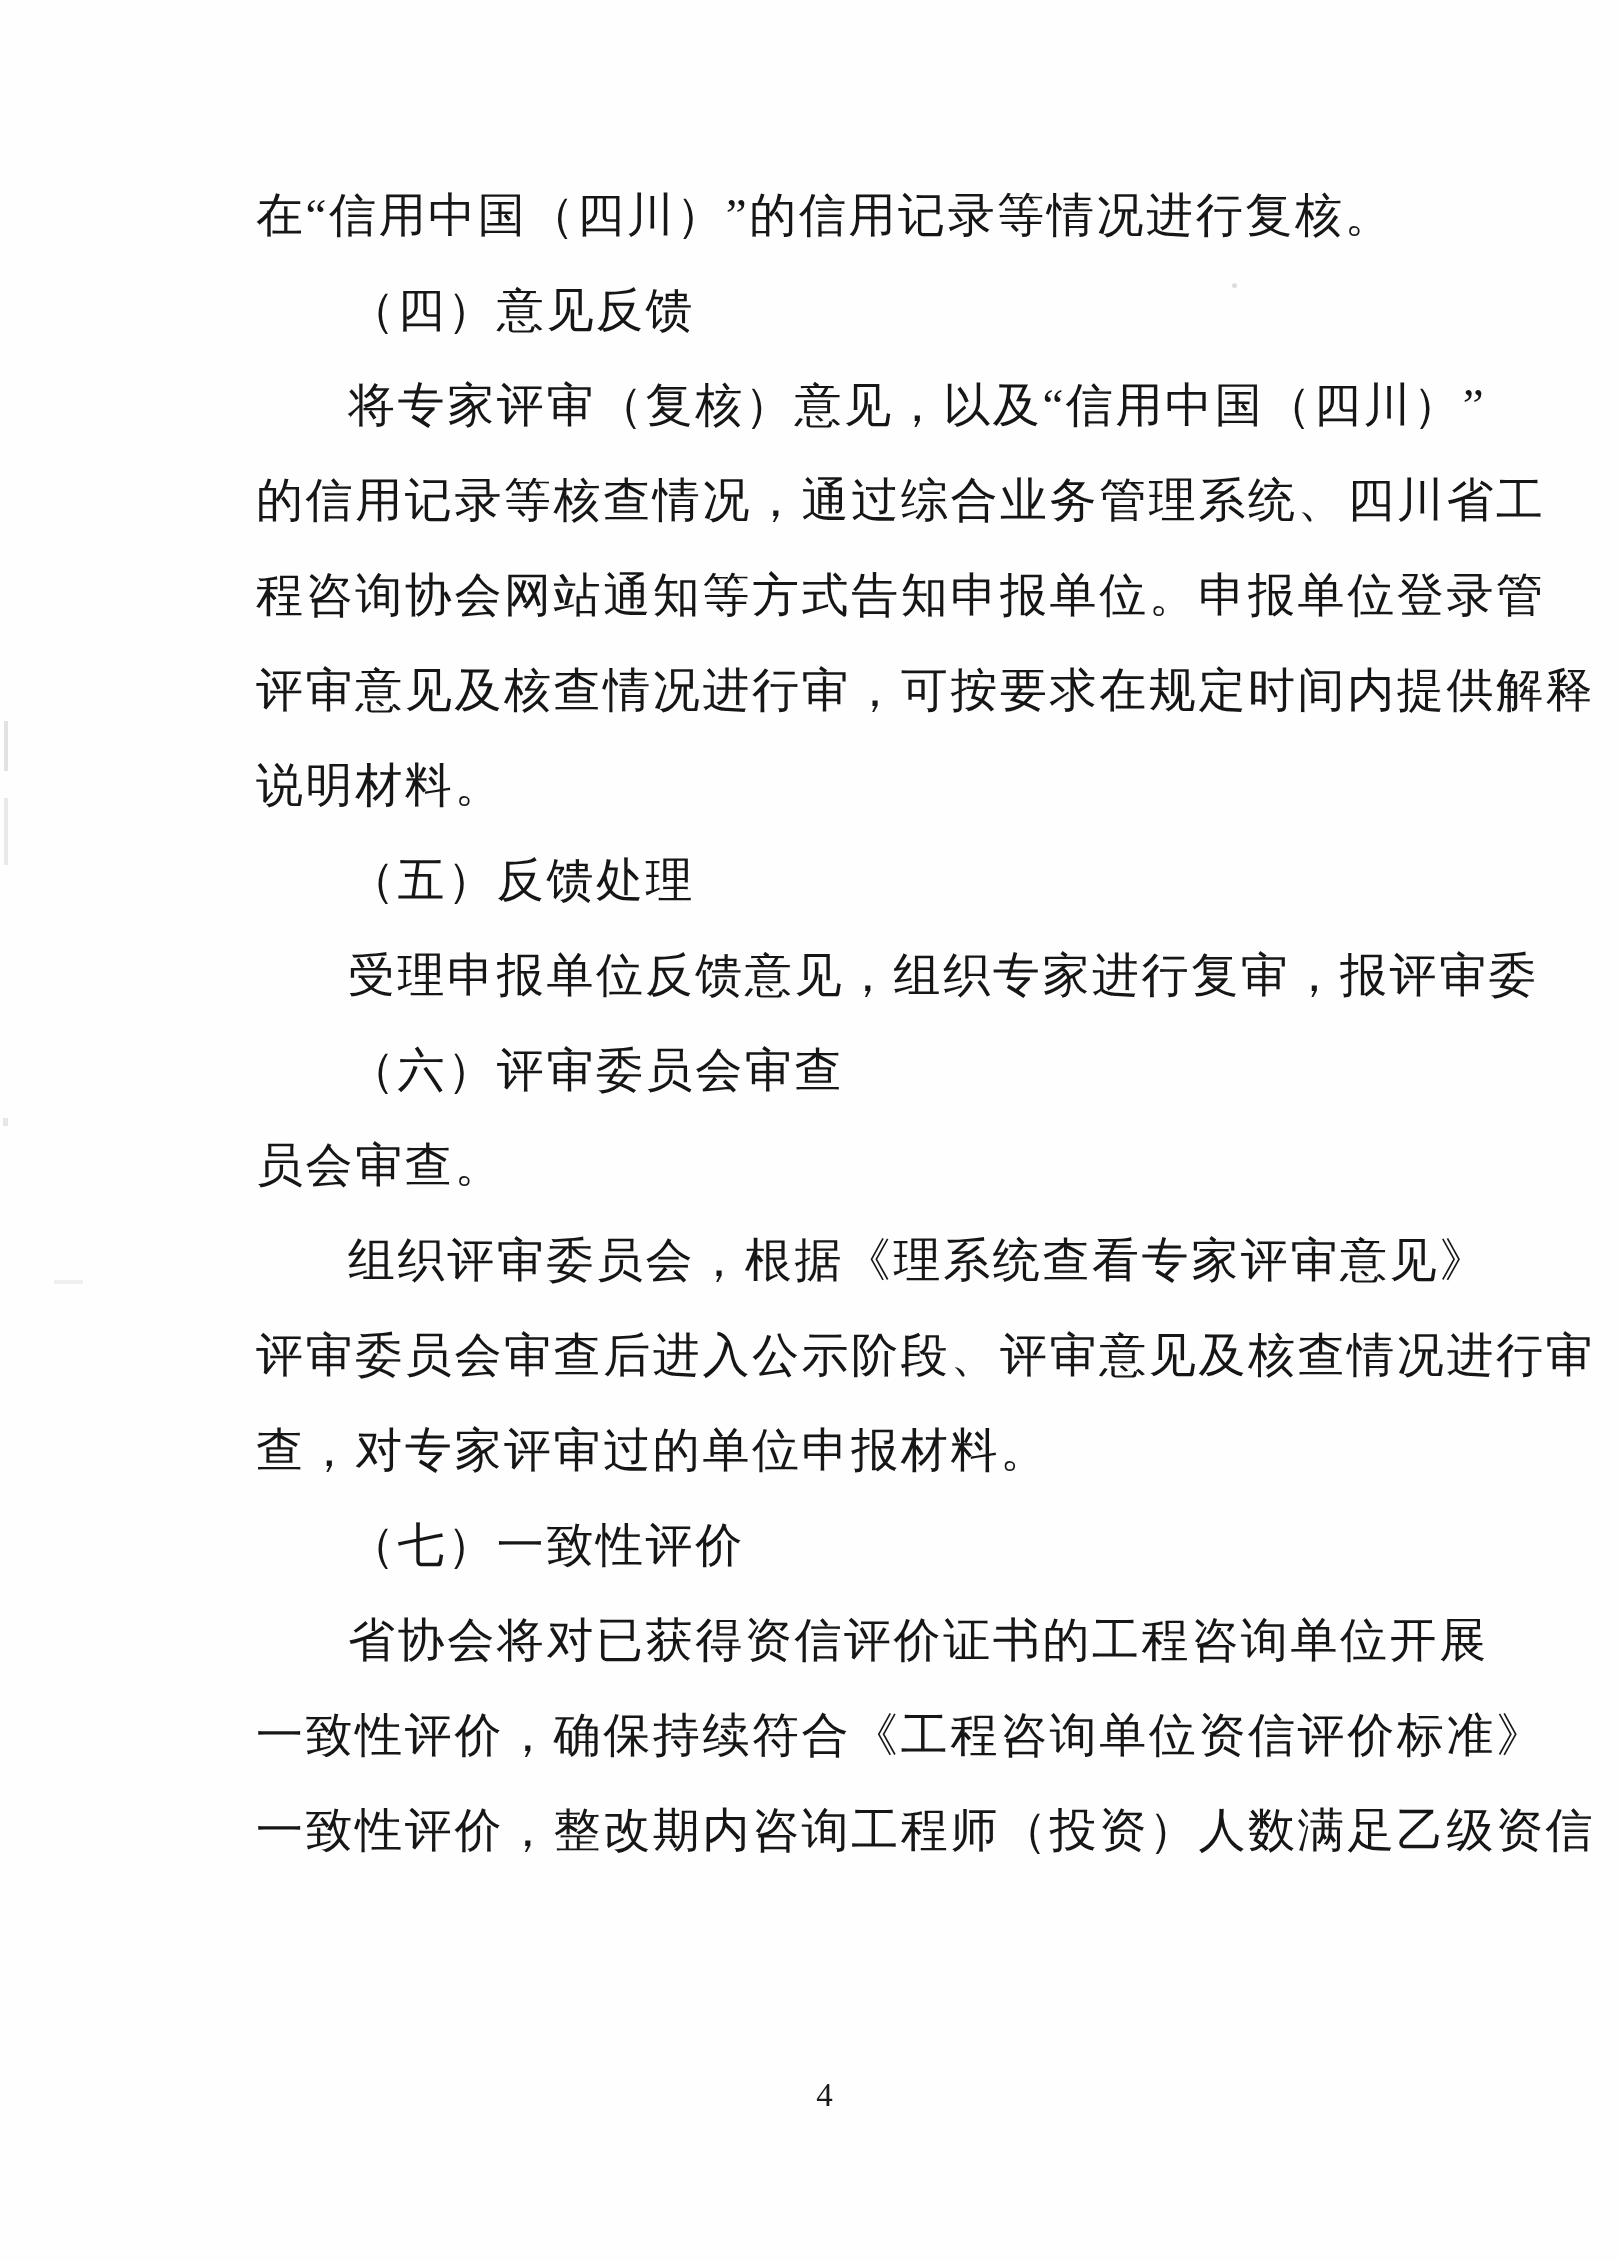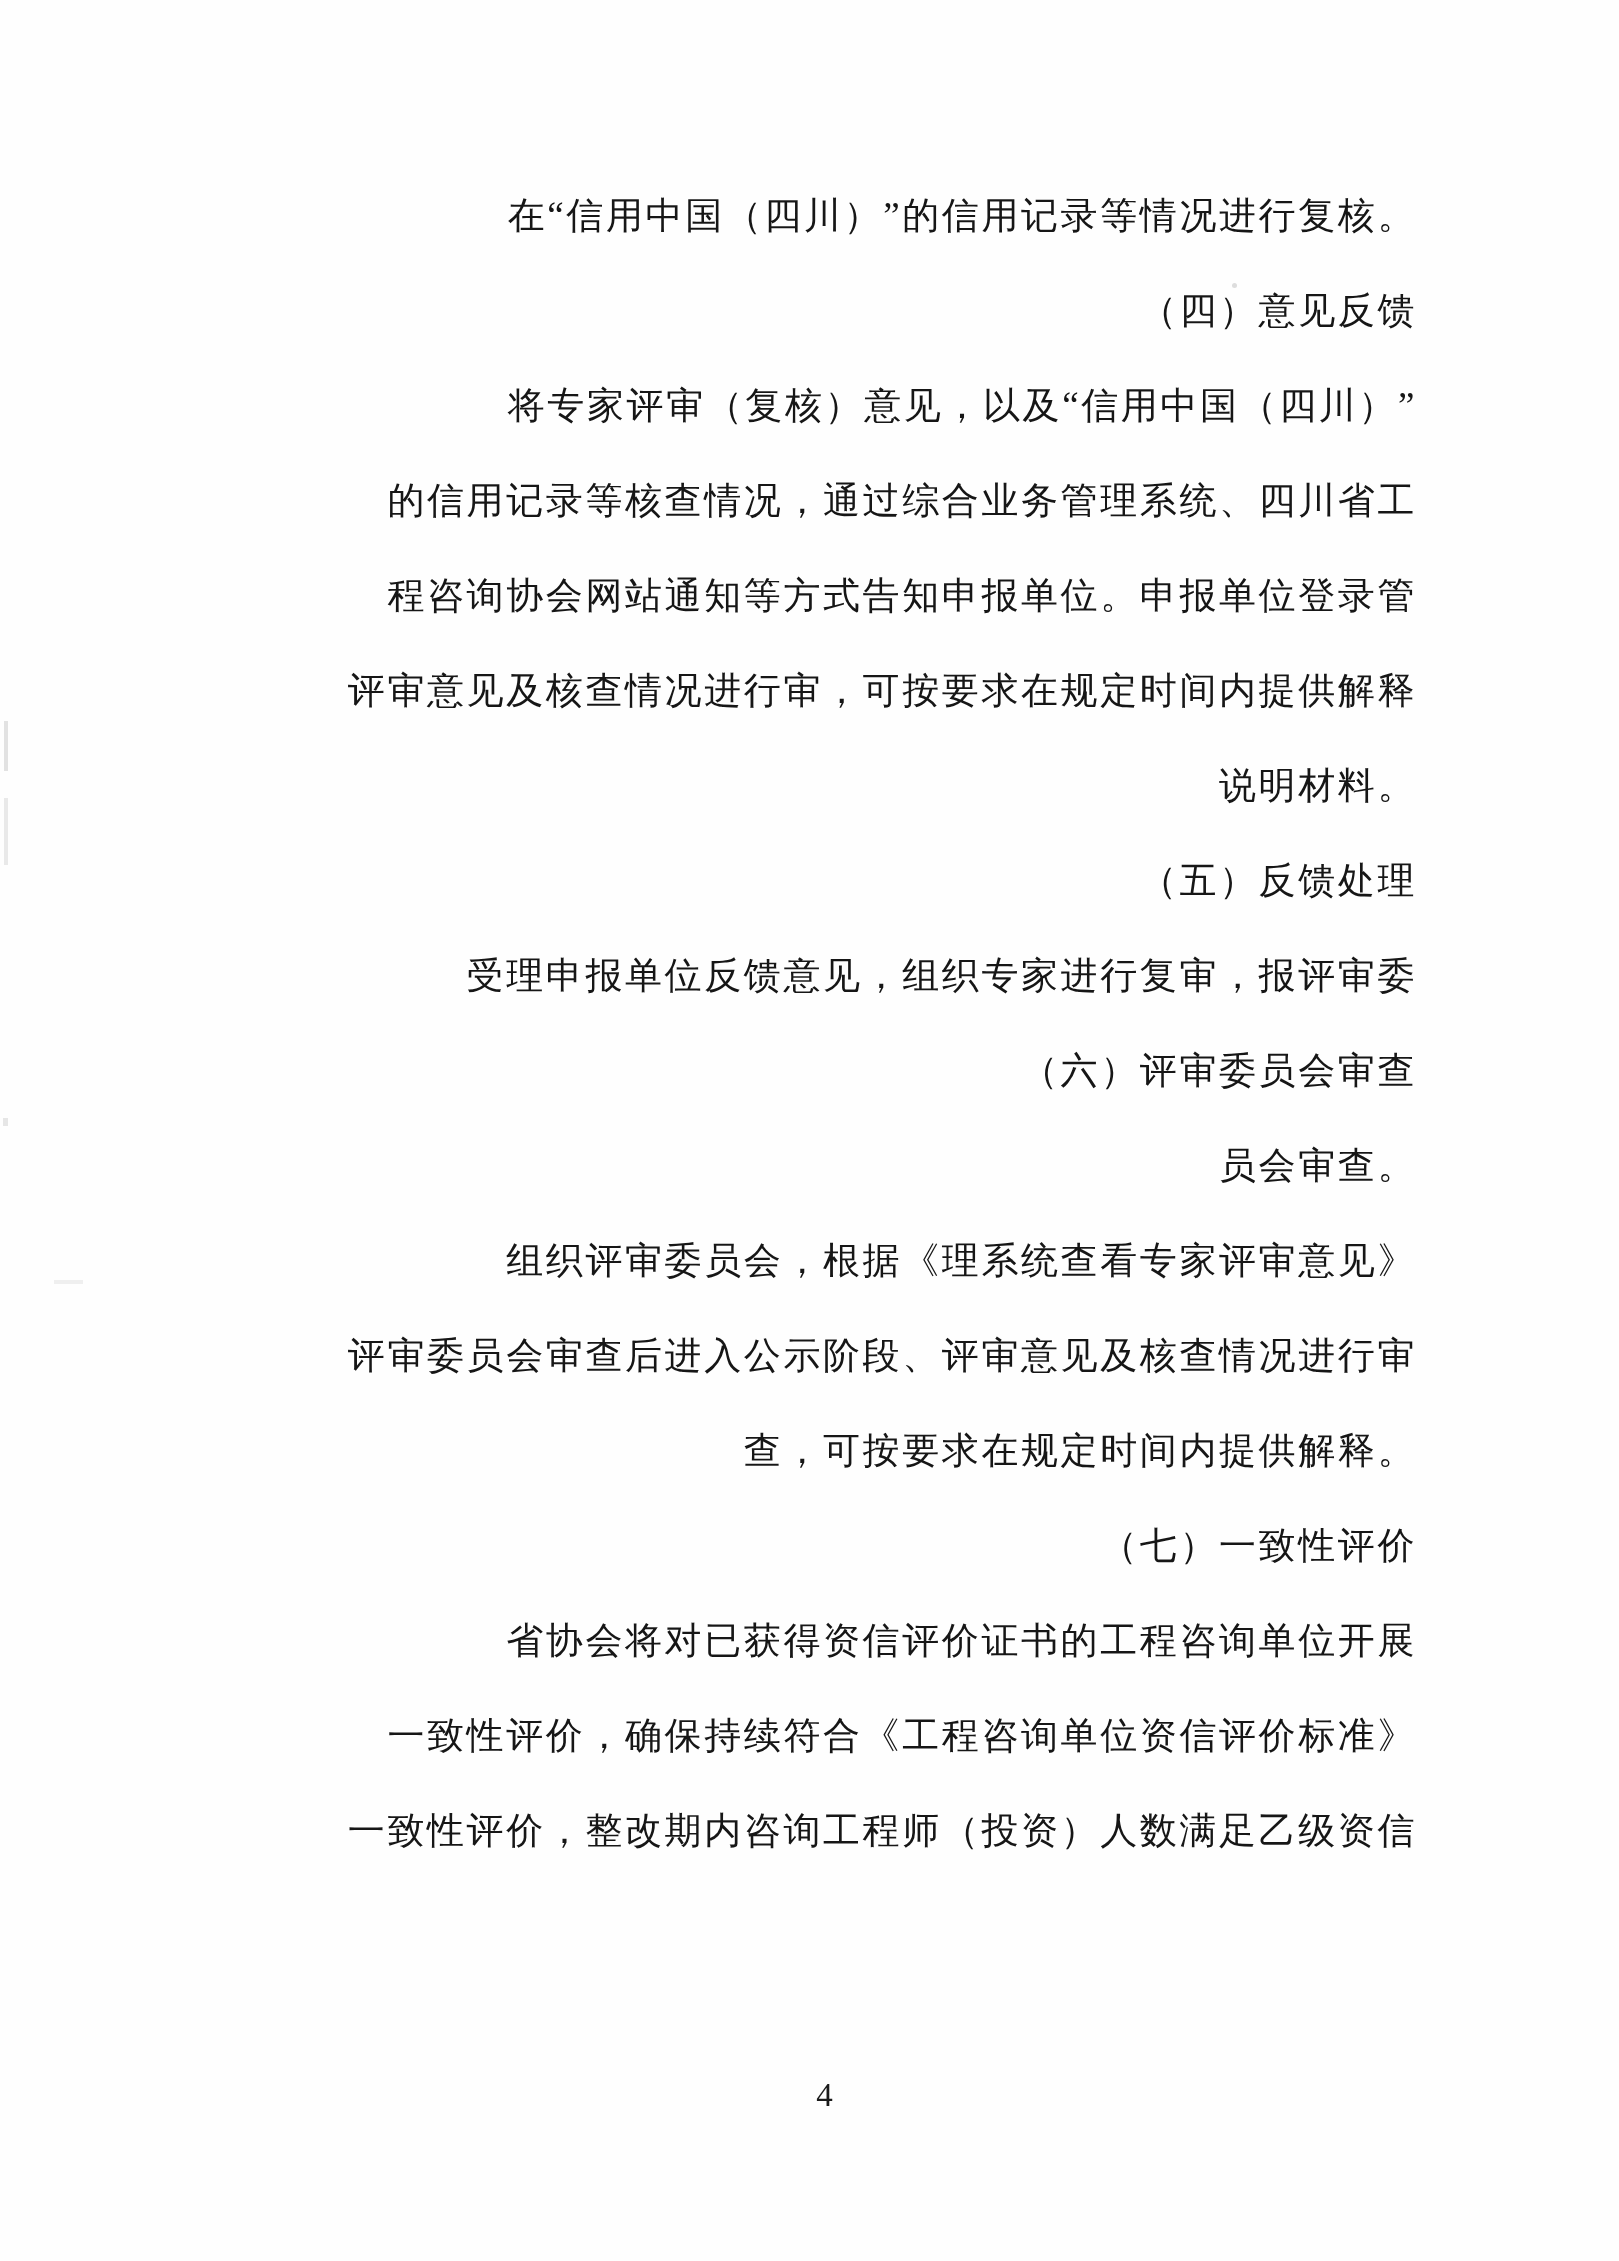"在“信用中国（四川）”的信用记录等情况进行复核。" .line { font-size: 37px -> 47px; text-align: right -> none }
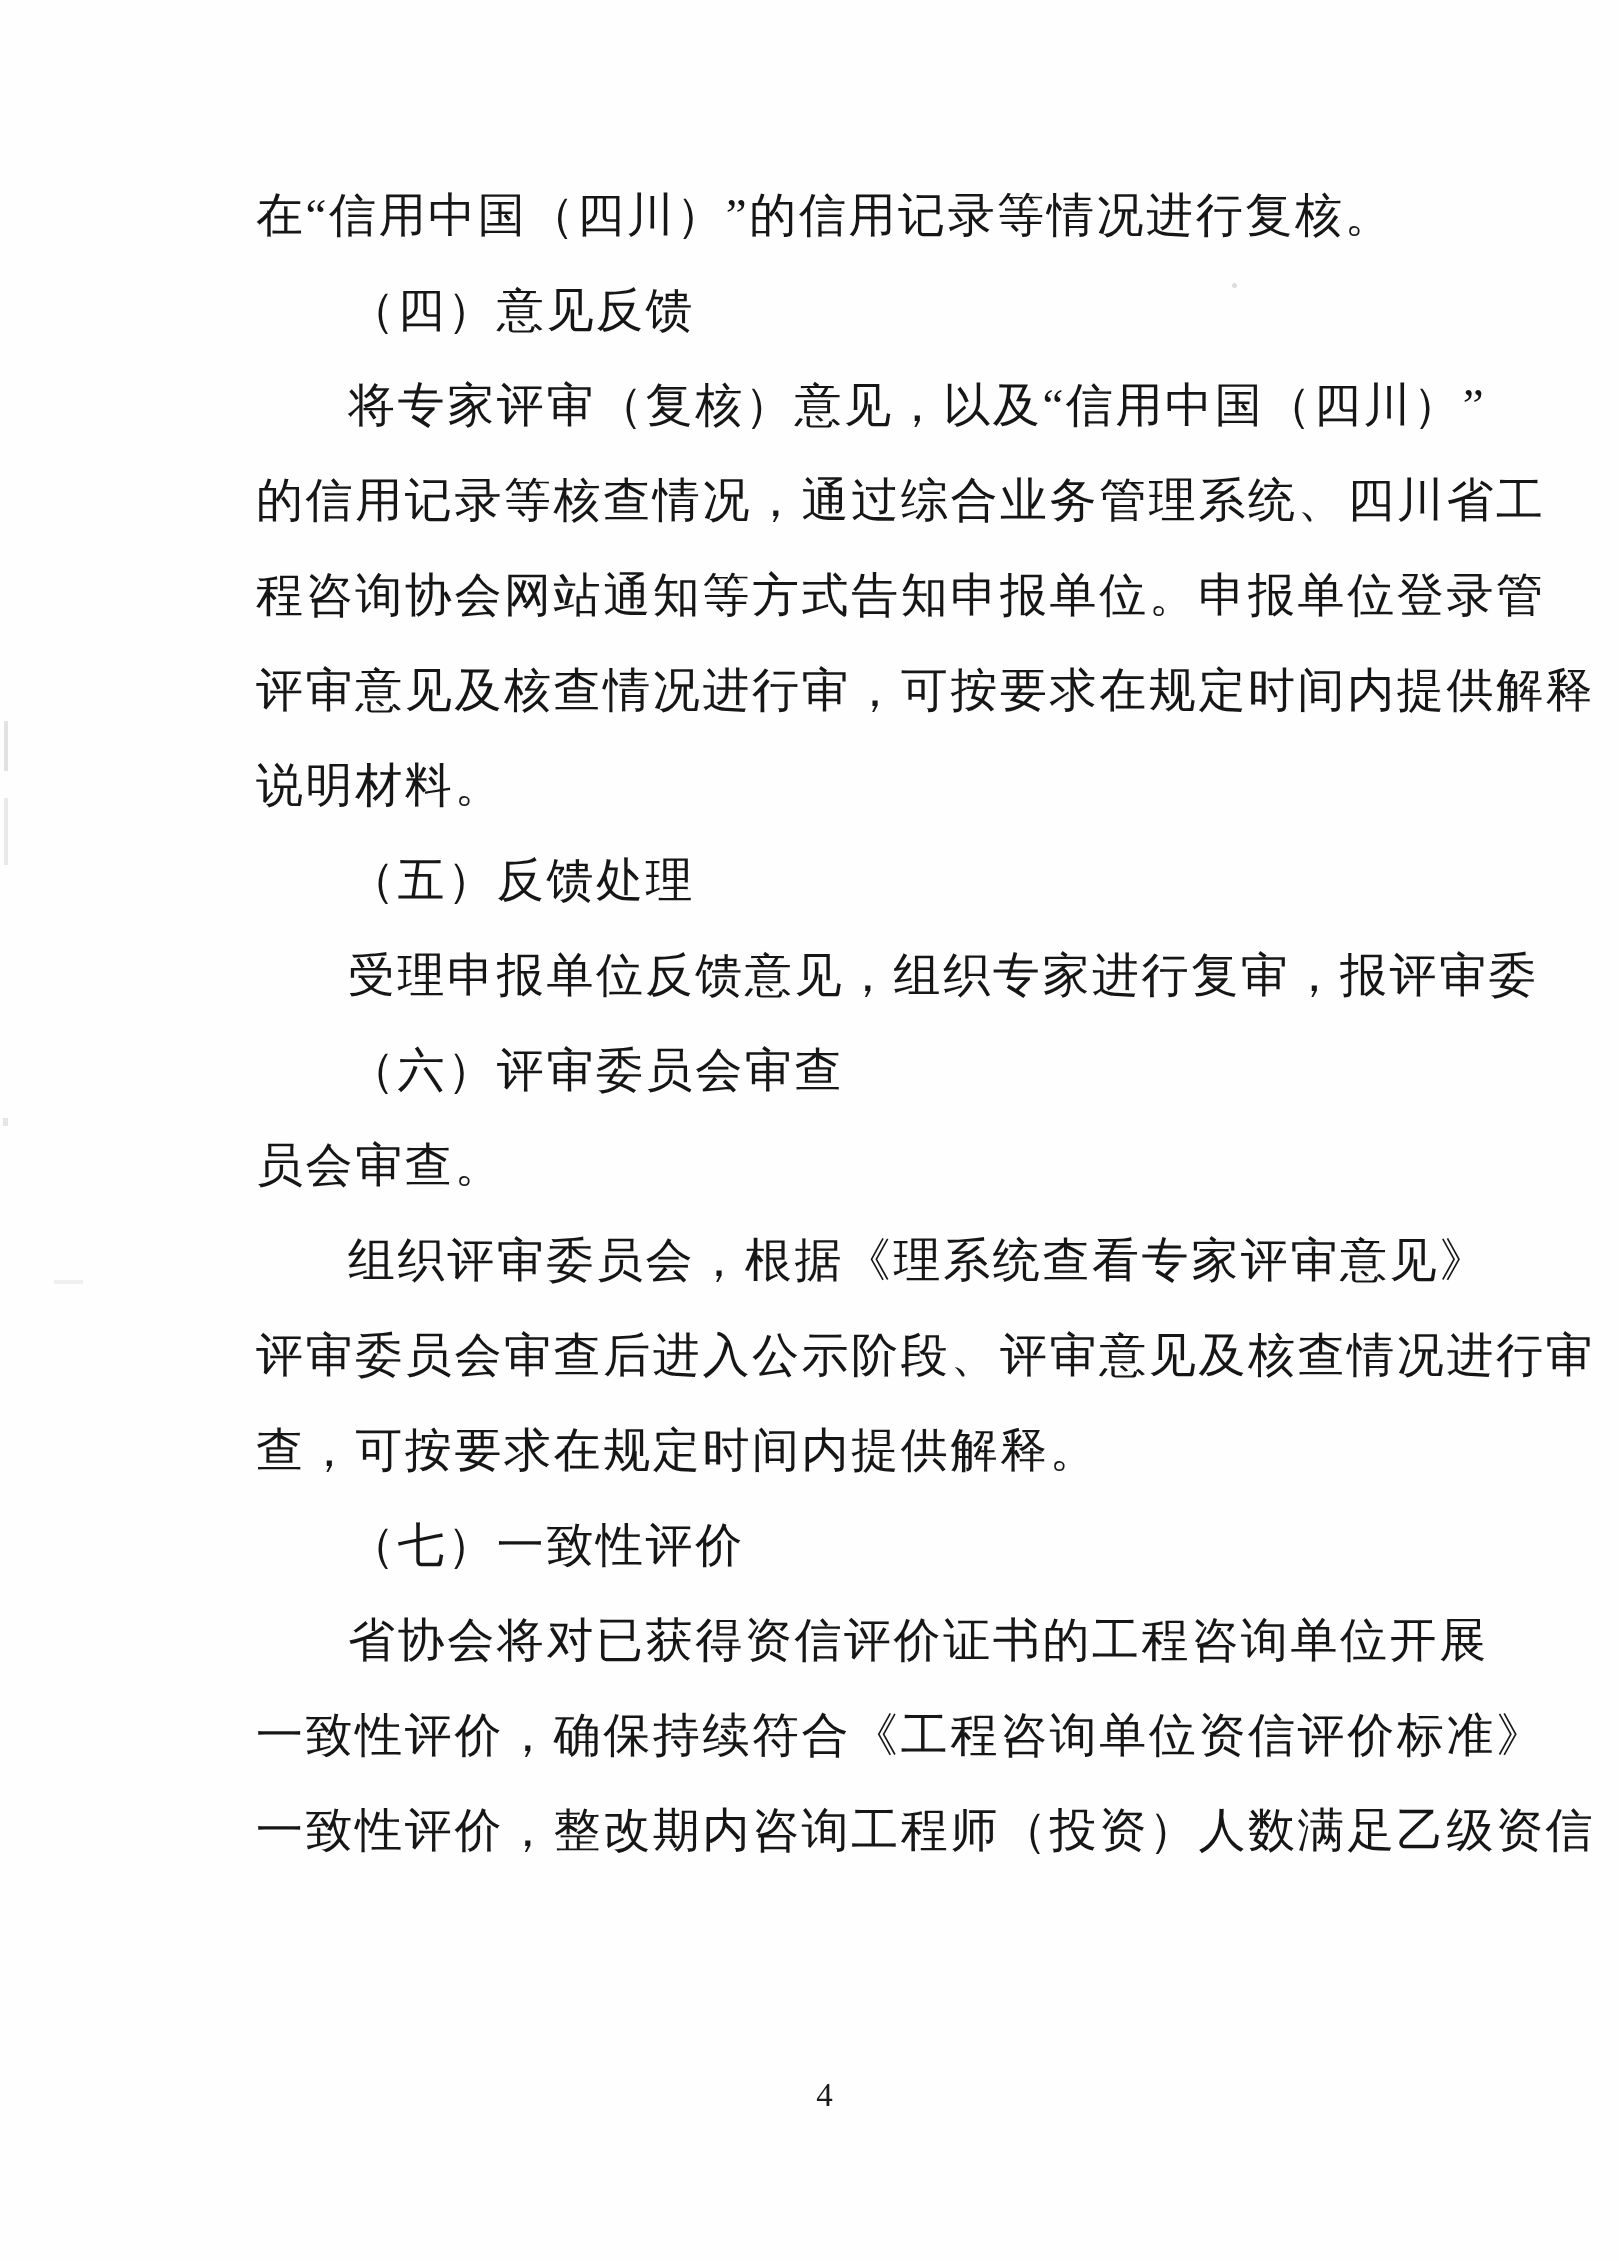"查，可按要求在规定时间内提供解释。" div.line { text: 可按要求在规定时间内提供解释 -> 对专家评审过的单位申报材料 }
